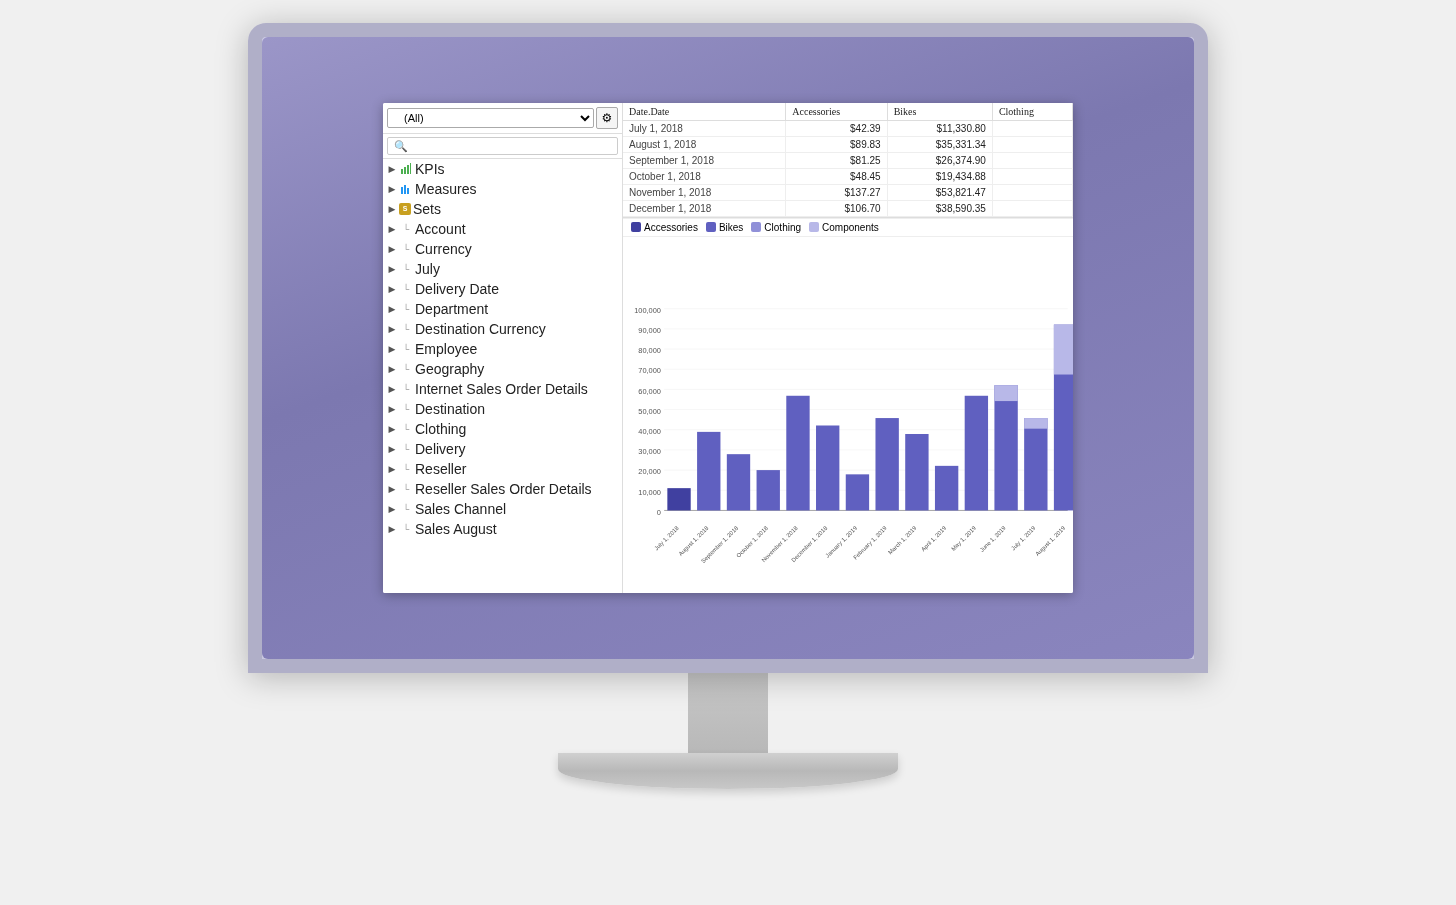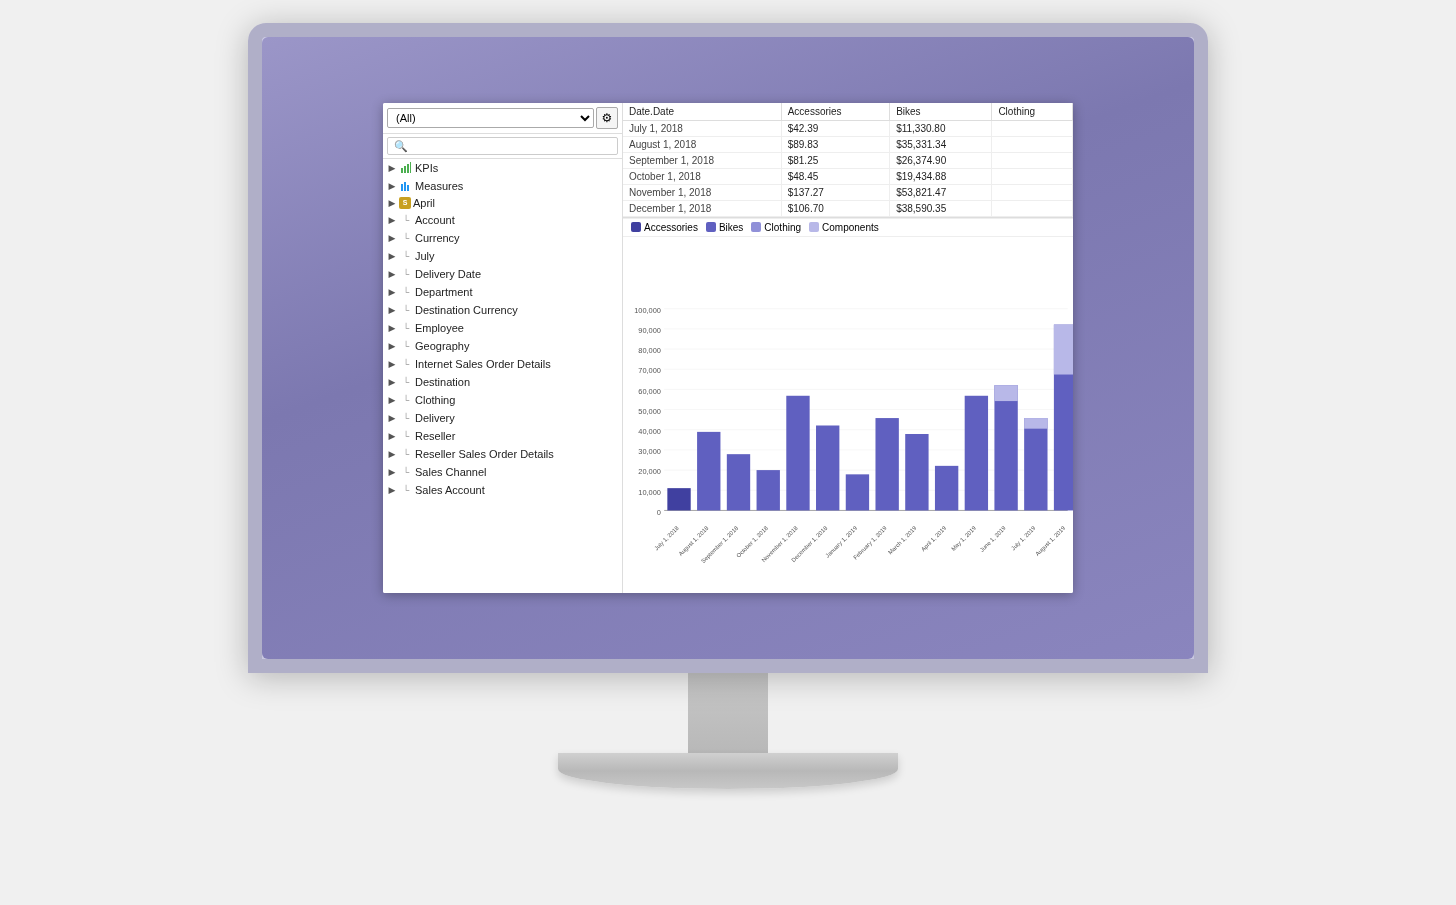"(All)" .dropdown-select { padding: 2px 4px -> 2px 12px }
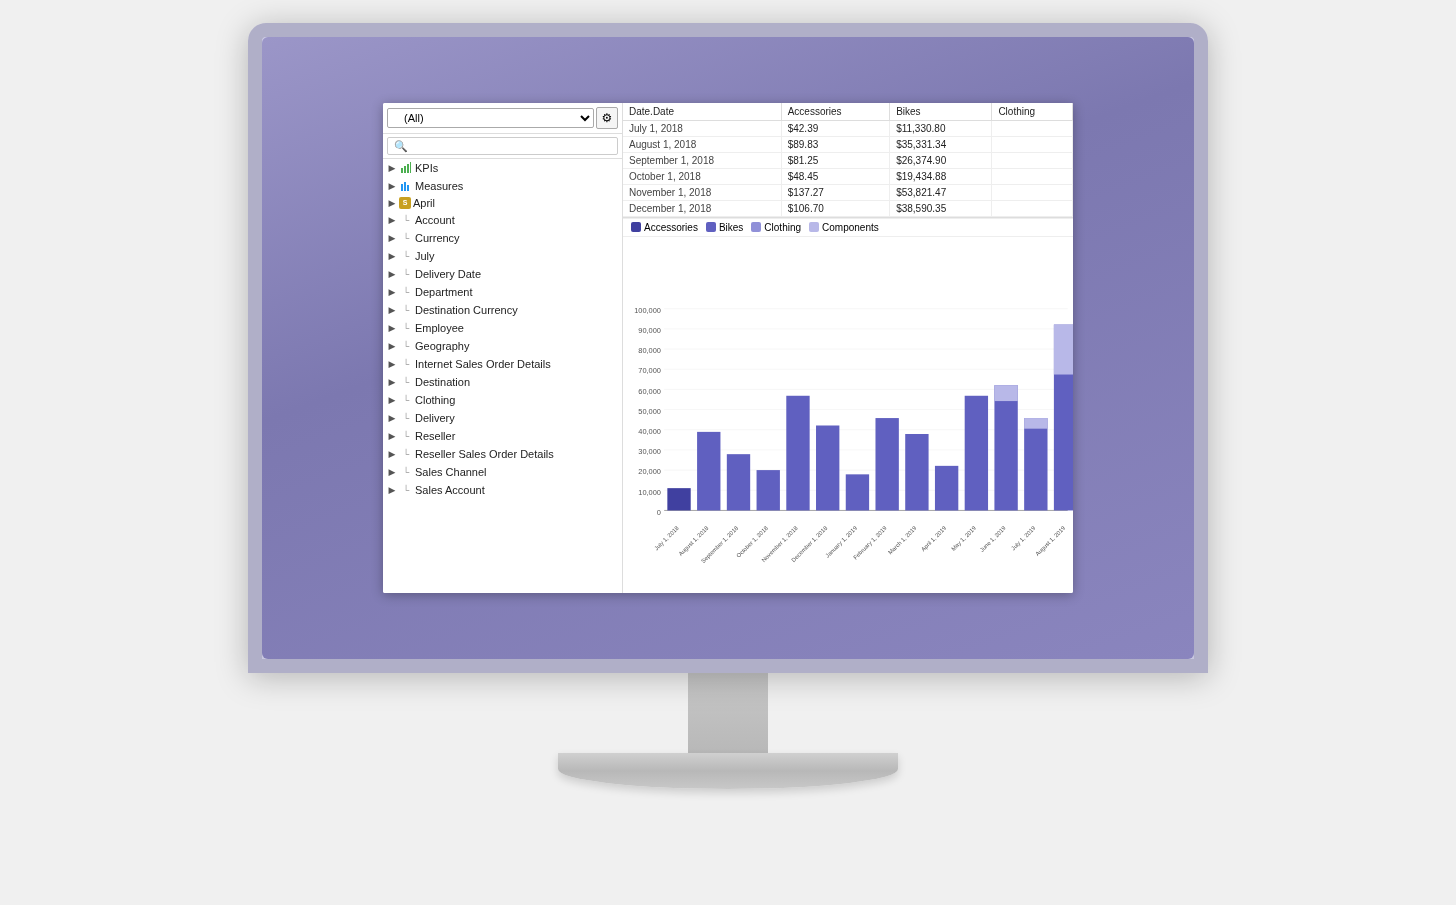"Date.Date" .data-table th { font-family: none -> Liberation Serif, serif }
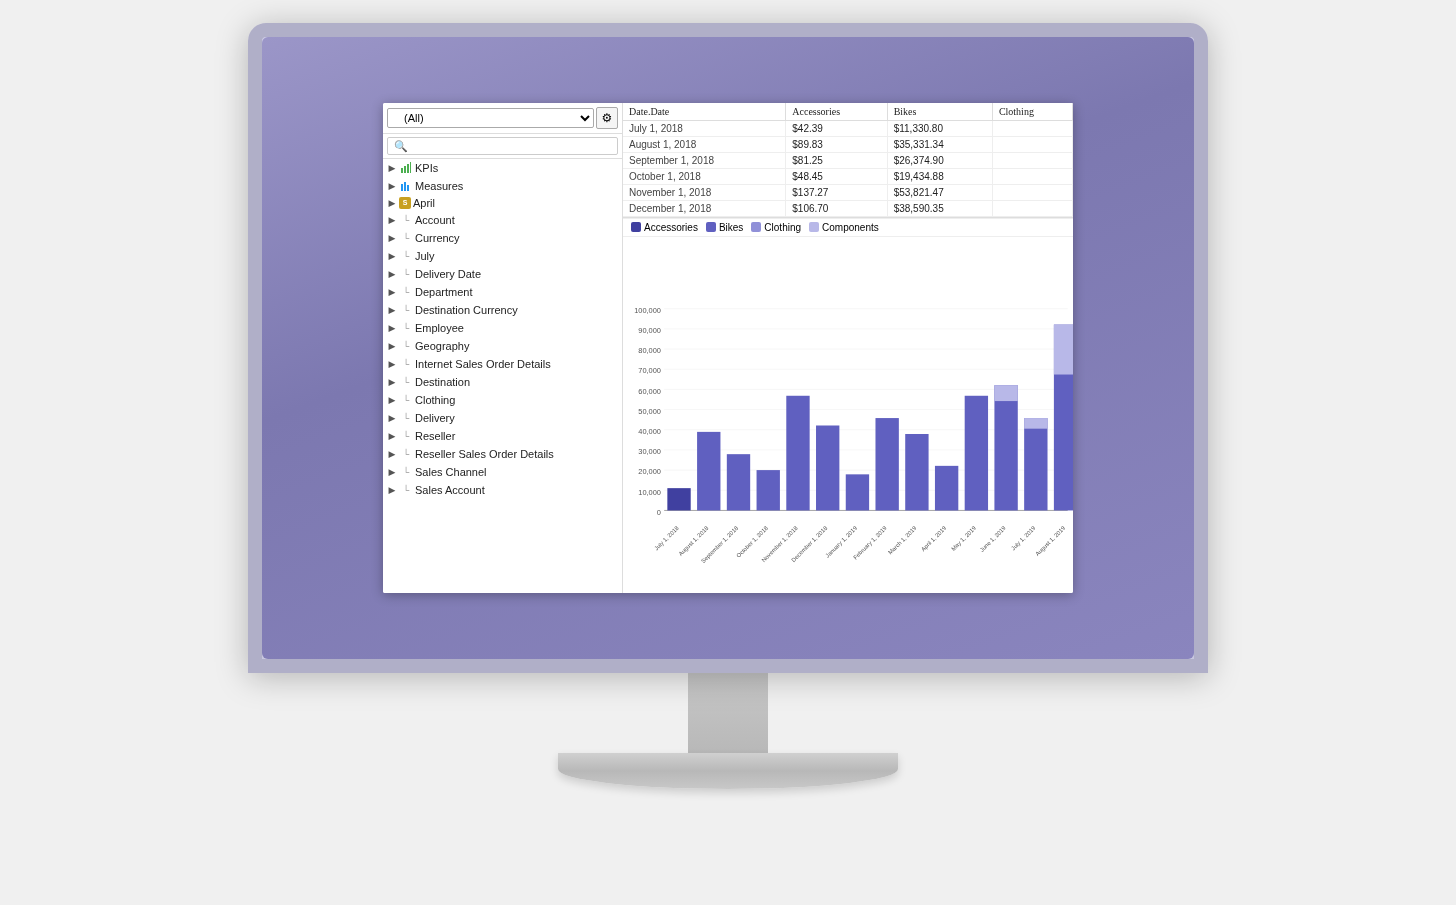"$42.39" .data-table td.num { text-align: left -> right }
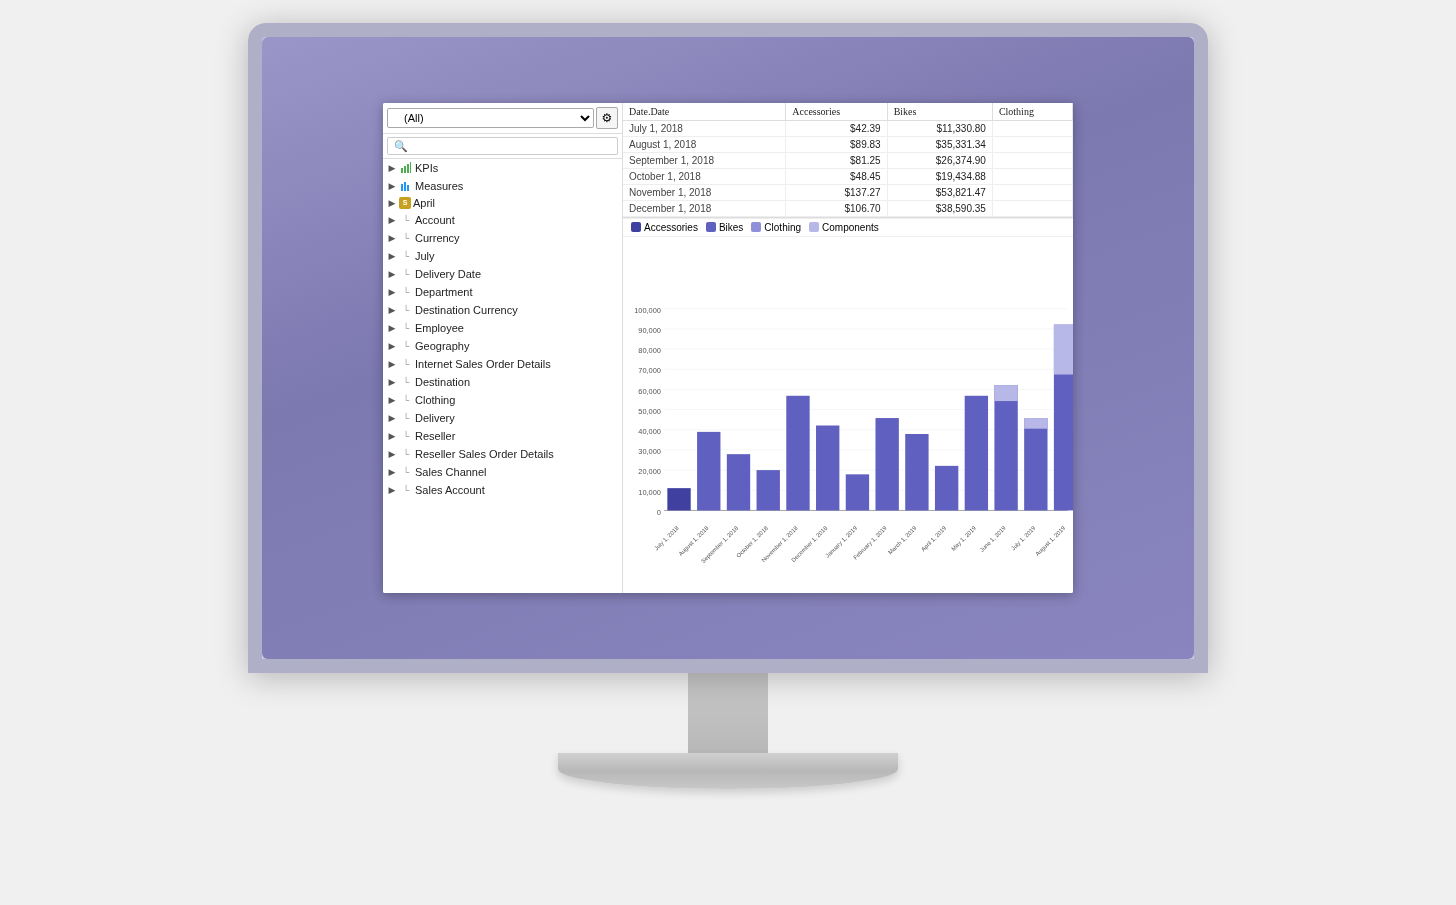"KPIs" .field-label { font-size: 11px -> 14px }
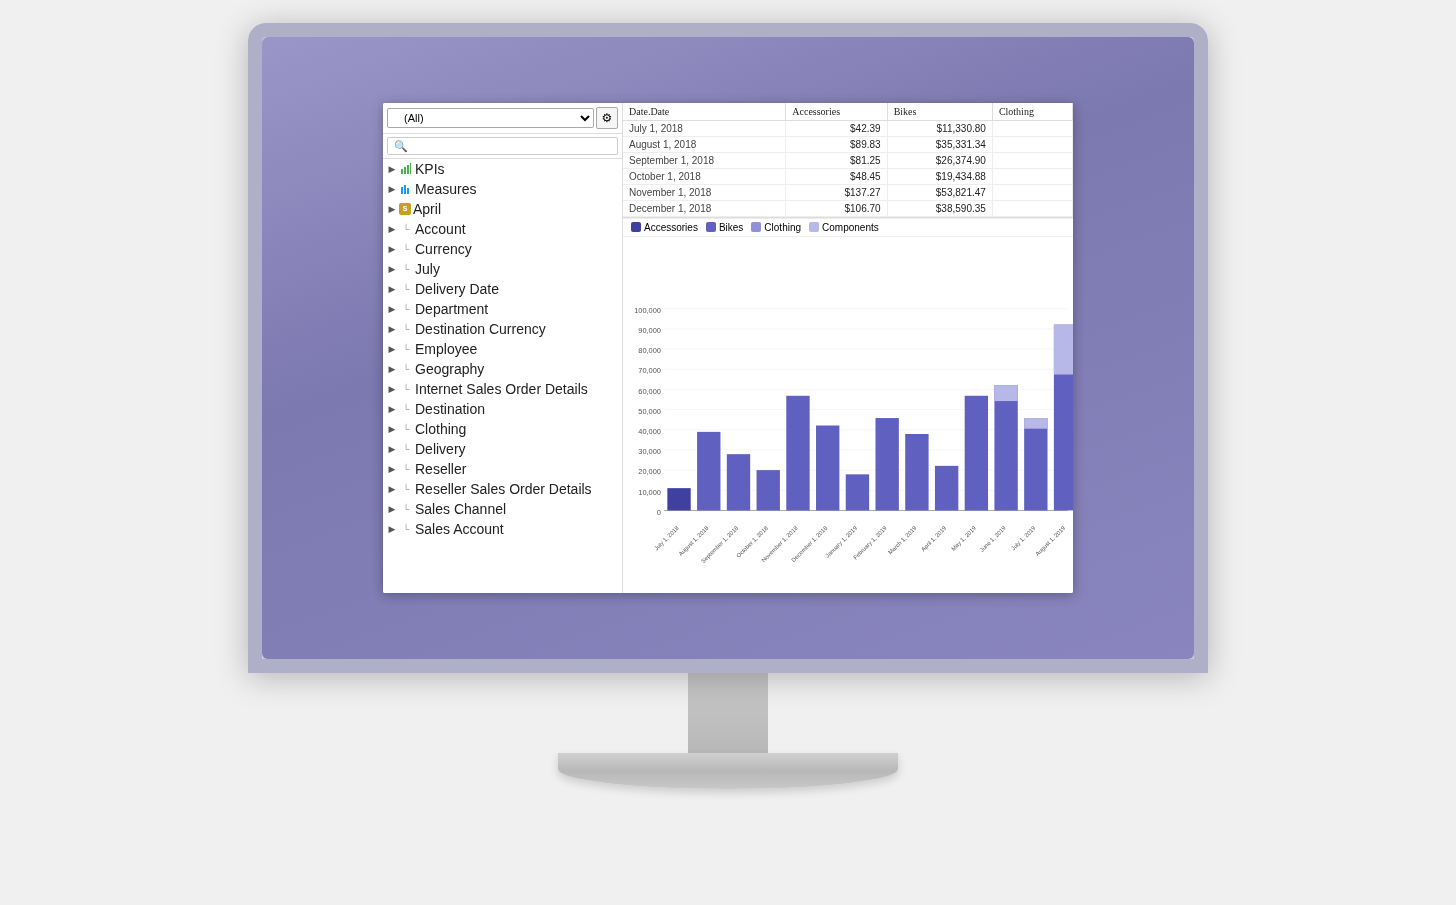"April" span.field-label { text: April -> Sets }
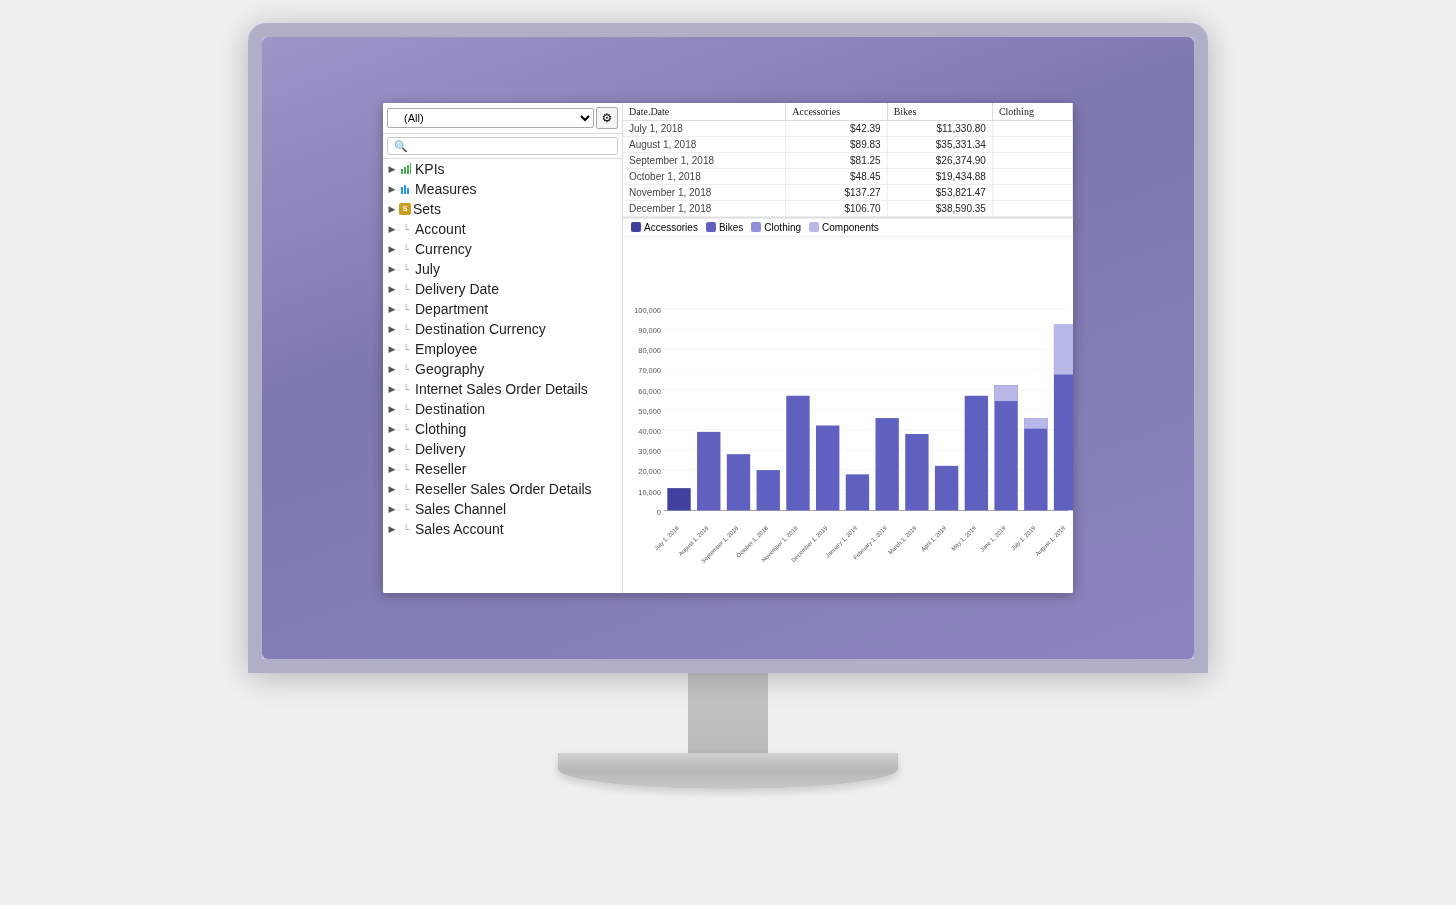"Sales Account" span.field-label { text: Account -> August }
